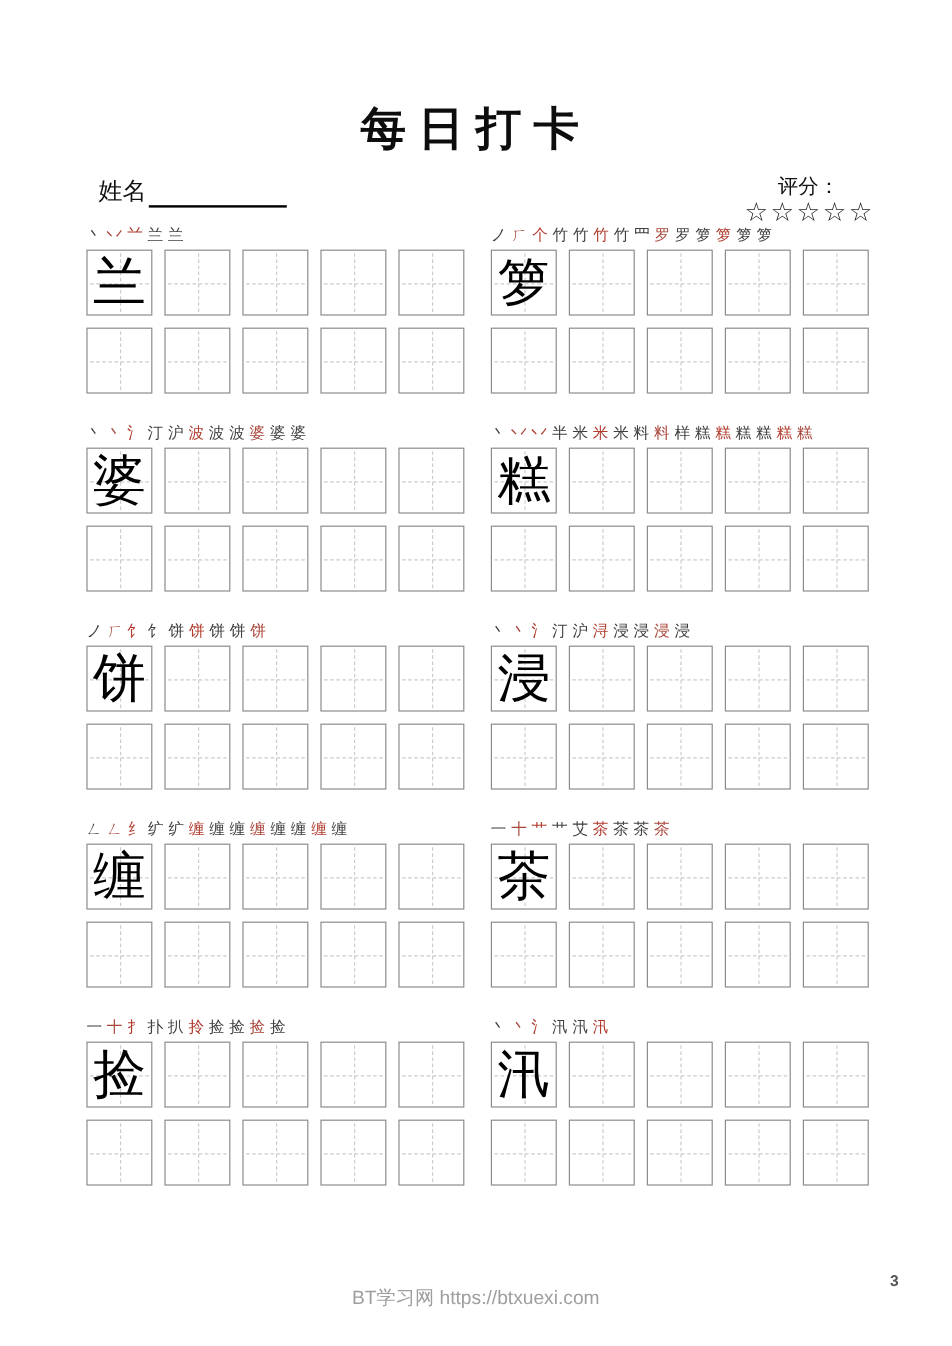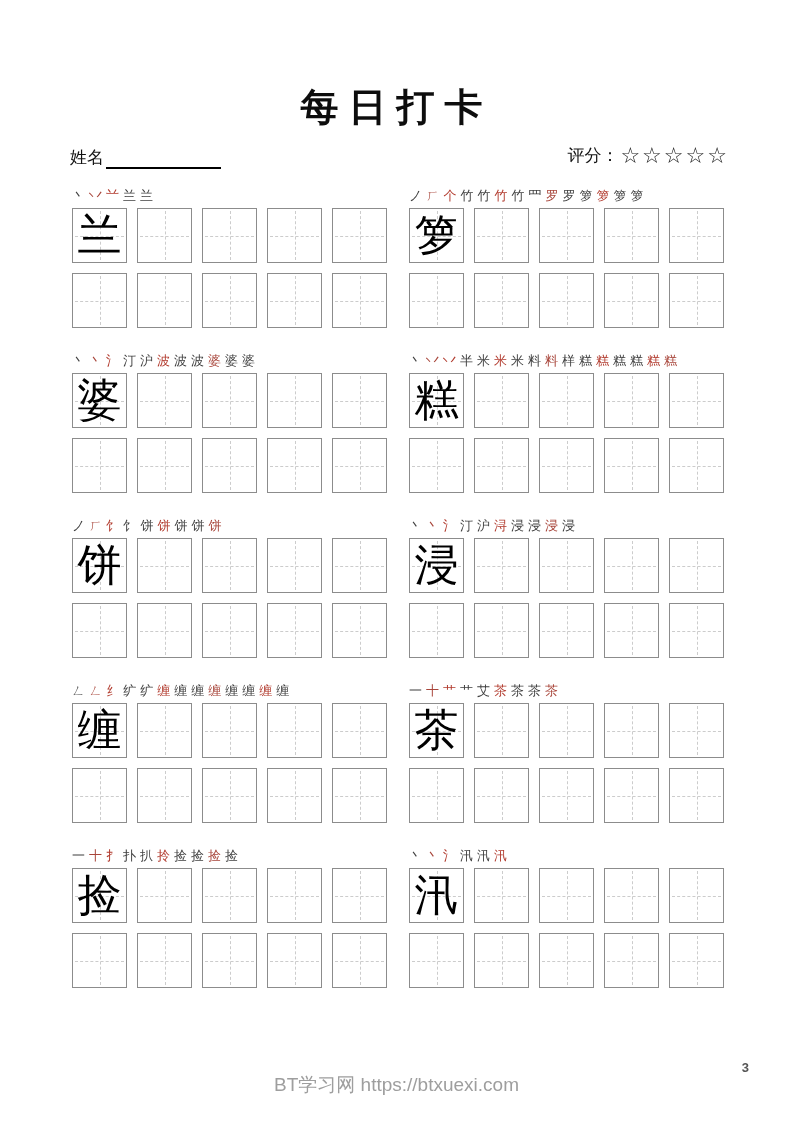"姓名" .name-row { font-size: 17px -> 20px; left: 70px -> 82px }
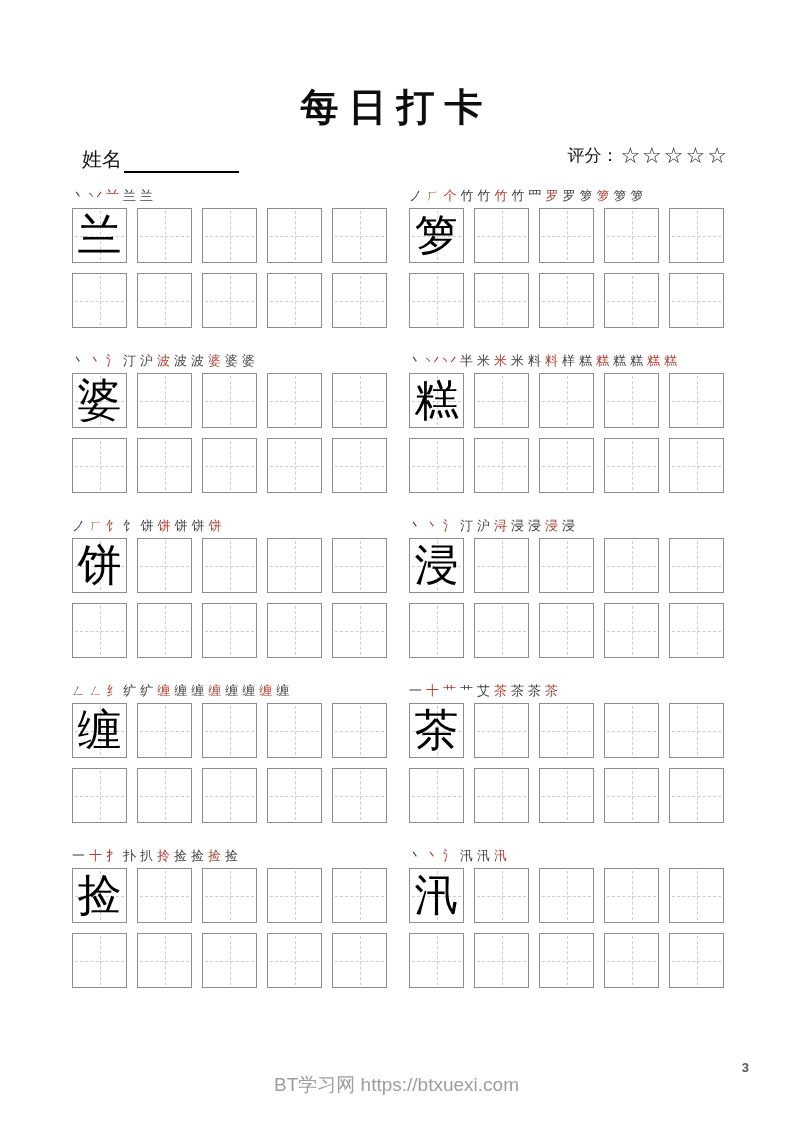"评分：" .rating-row { flex-direction: none -> column }
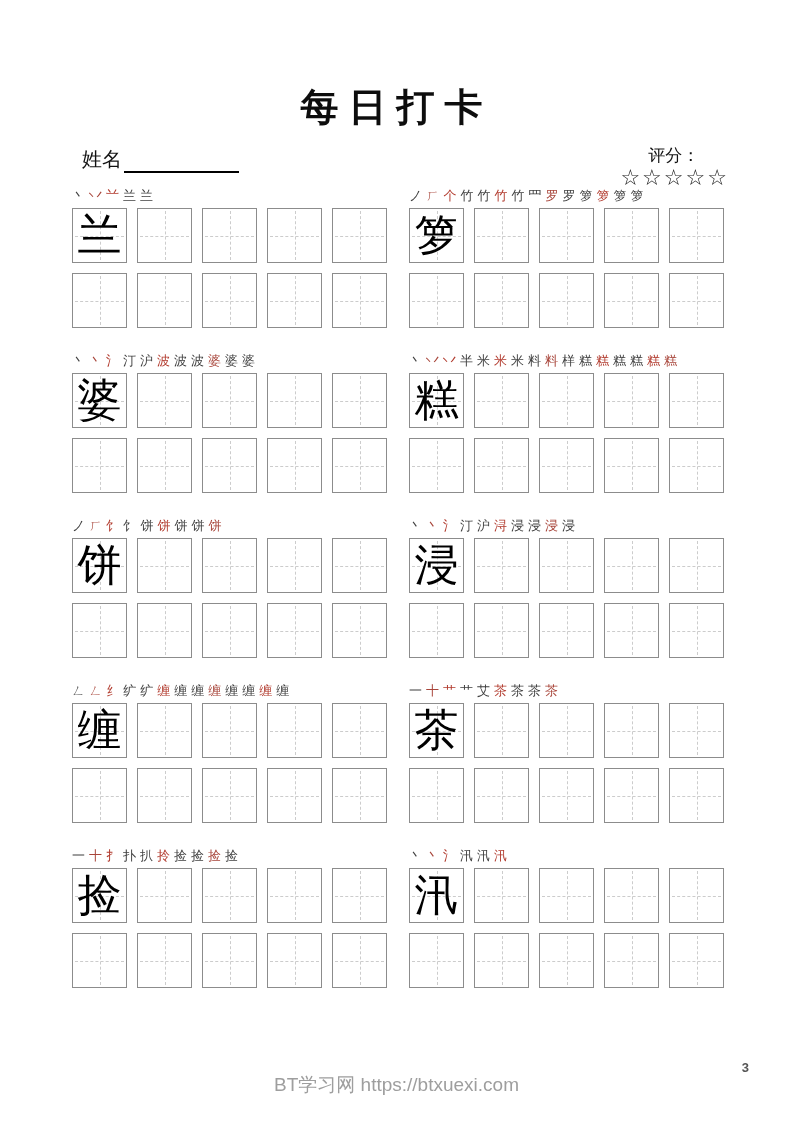"BT学习网 https://btxuexi.com" .watermark { font-size: 19px -> 16px }
